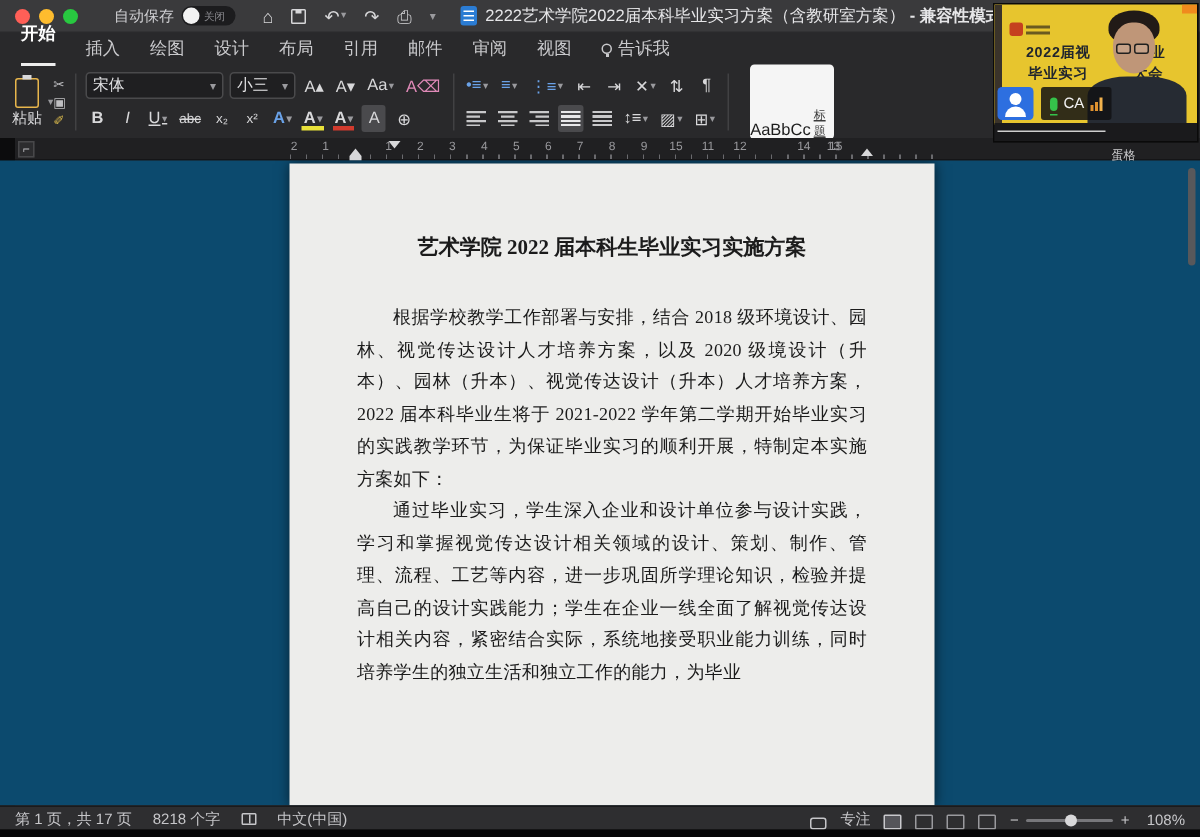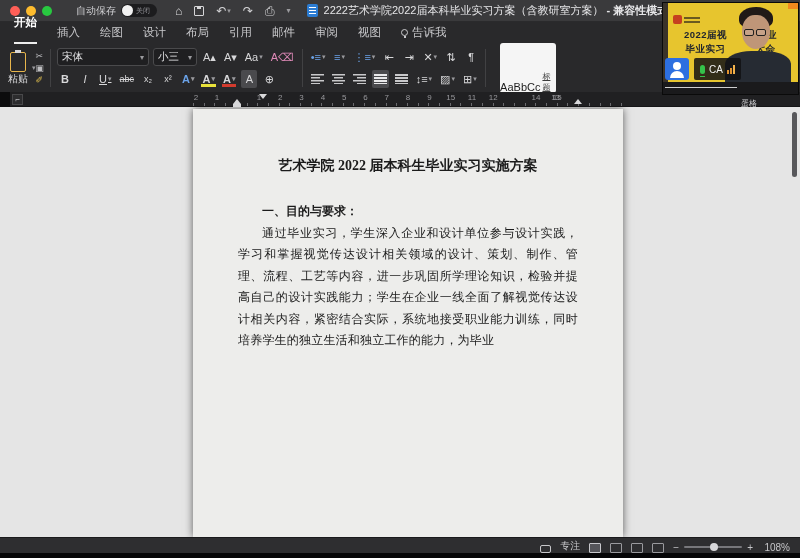"艺术学院 2022 届本科生毕业实习实施方案" .docarea { background: #e5e5e5 -> #0c4a6e }
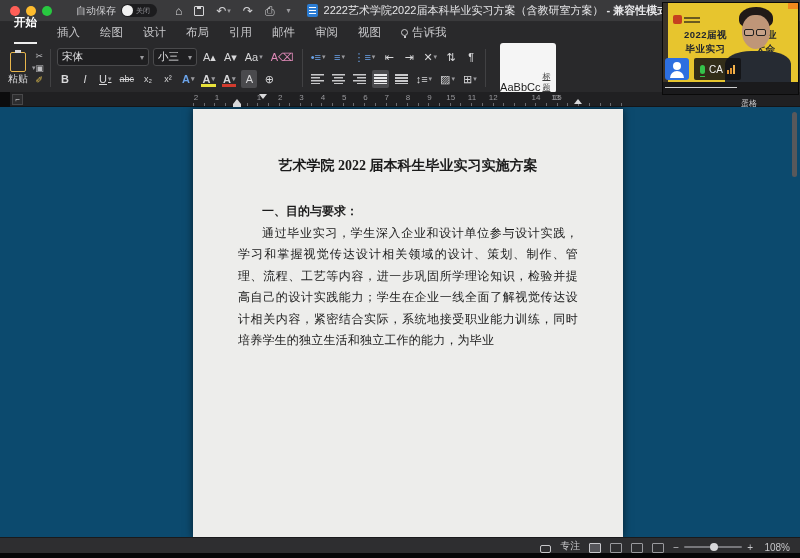"根据学校教学工作部署与安排，结合 2018" p.doc-body { html: none -> <p>根据学校教学工作部署与安排，结合 2018 级环境设计、园林、视觉传达设计人才培养方案，以及 2020 级境设计（升本）、园林（升本）、视觉传达设计（升本）人才培养方案，2022 届本科毕业生将于 2021-2022 学年第二学期开始毕业实习的实践教学环节，为保证毕业实习的顺利开展，特制定本实施方案如下：</p> }
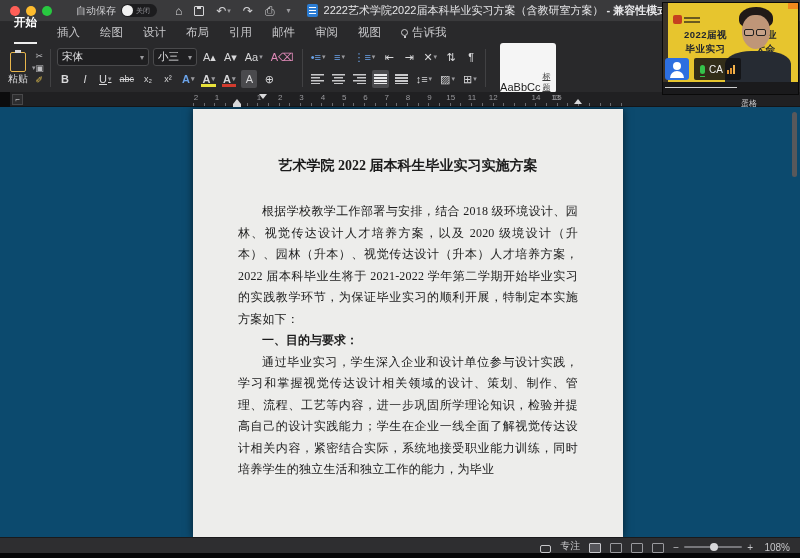"一、目的与要求：" p.doc-heading { html: <p>一、目的与要求：</p> -> none }
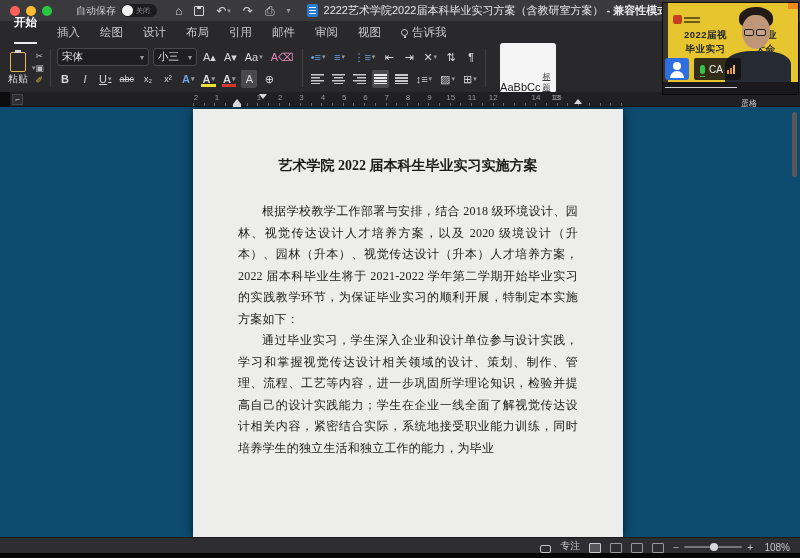"第 1 页，共 17 页" div.sleft { html: none -> <div> <span>第 1 页，共 17 页</span> <span>8218 个字</span> <span></span> <span>中文(中国)</span> </div> }
